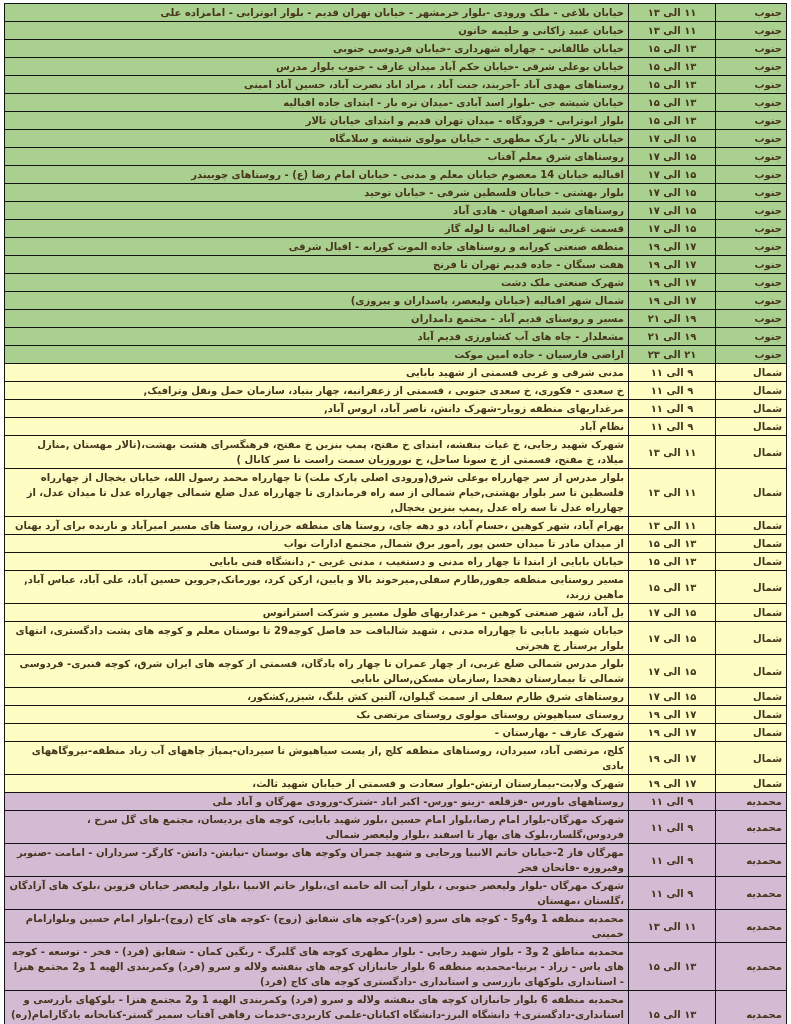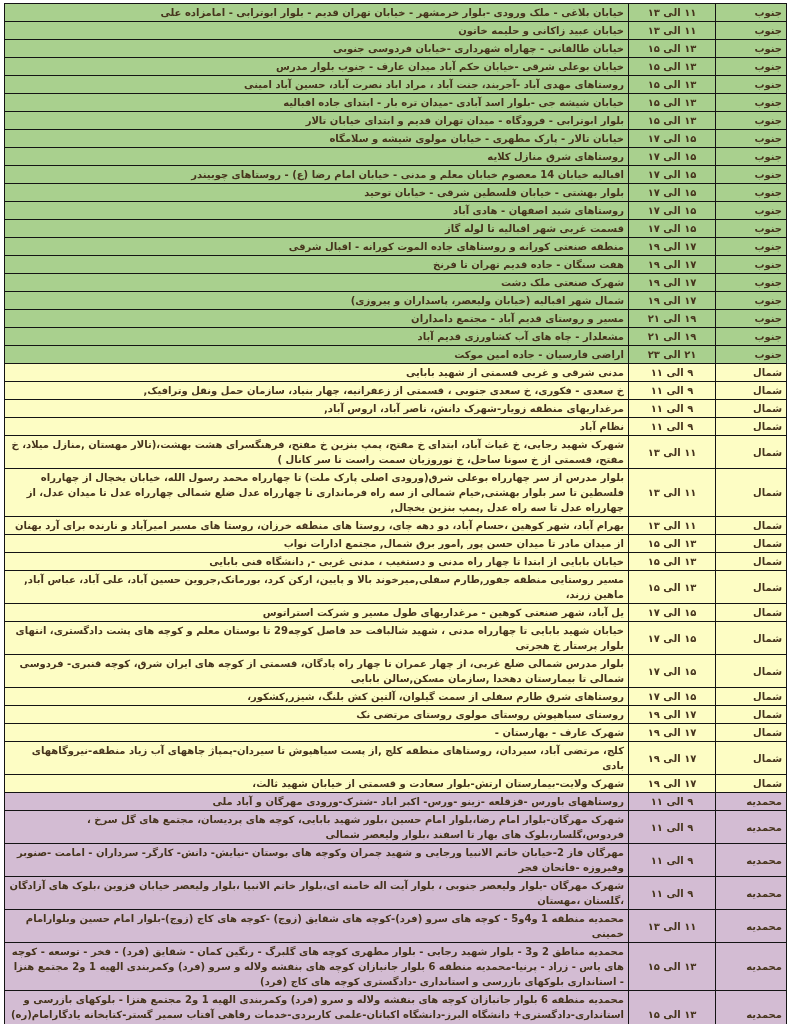"روستاهای شرق منازل کلایه" td.area-cell { text: منازل کلایه -> معلم آفتاب }
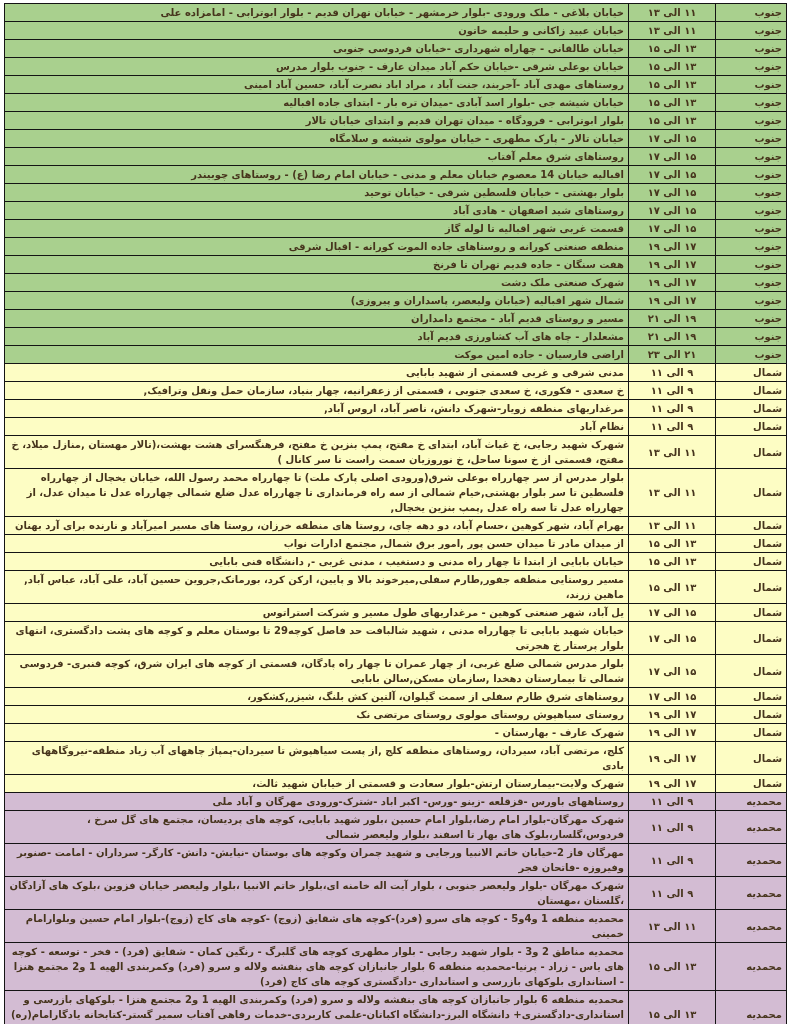"شهرک شهید رجایی، خ غیاث" td.area-cell { text: آباد -> بنفشه }
